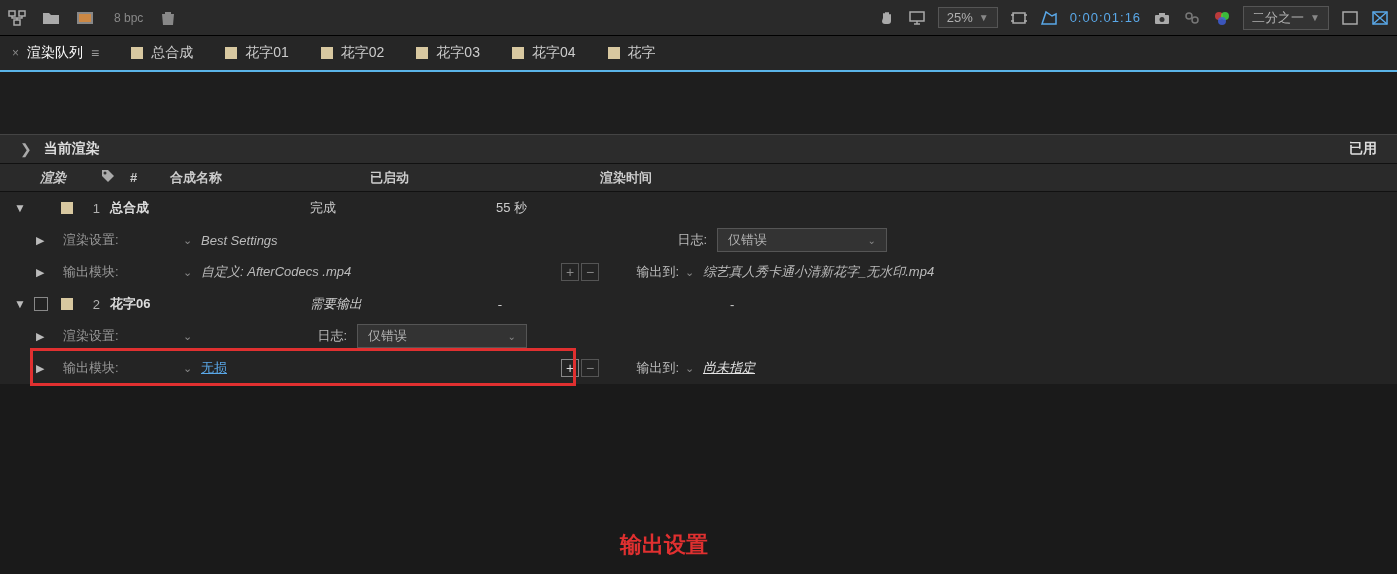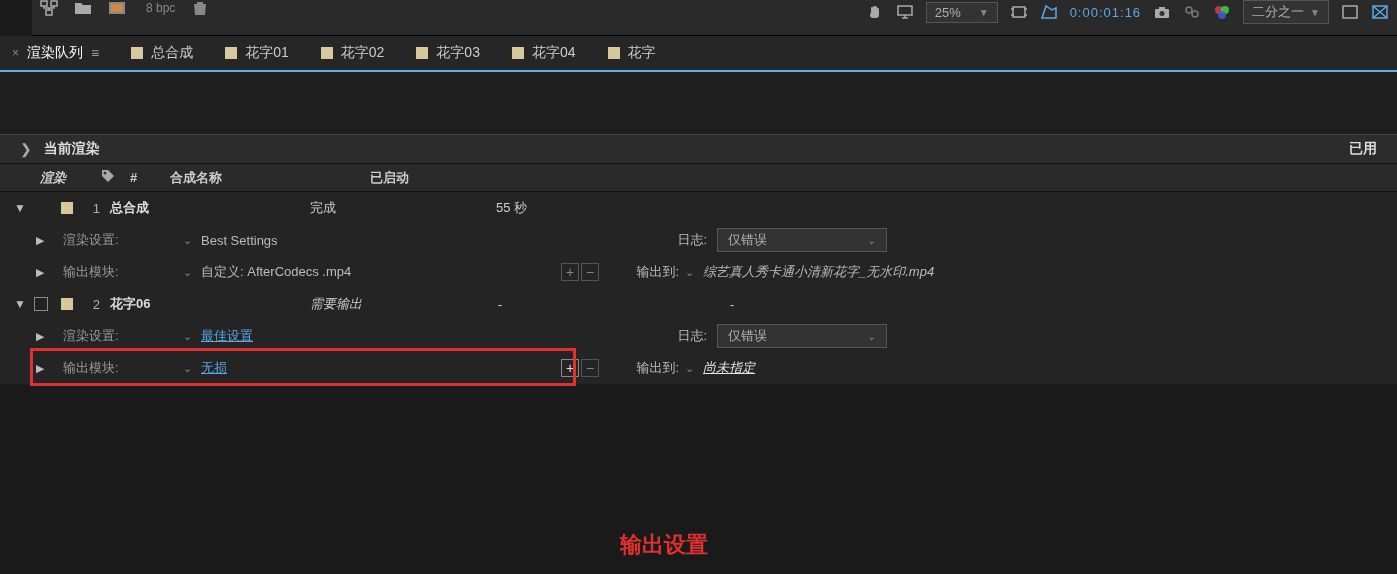"8 bpc" .toolbar { align-items: flex-start -> center; margin-left: 32px -> none }
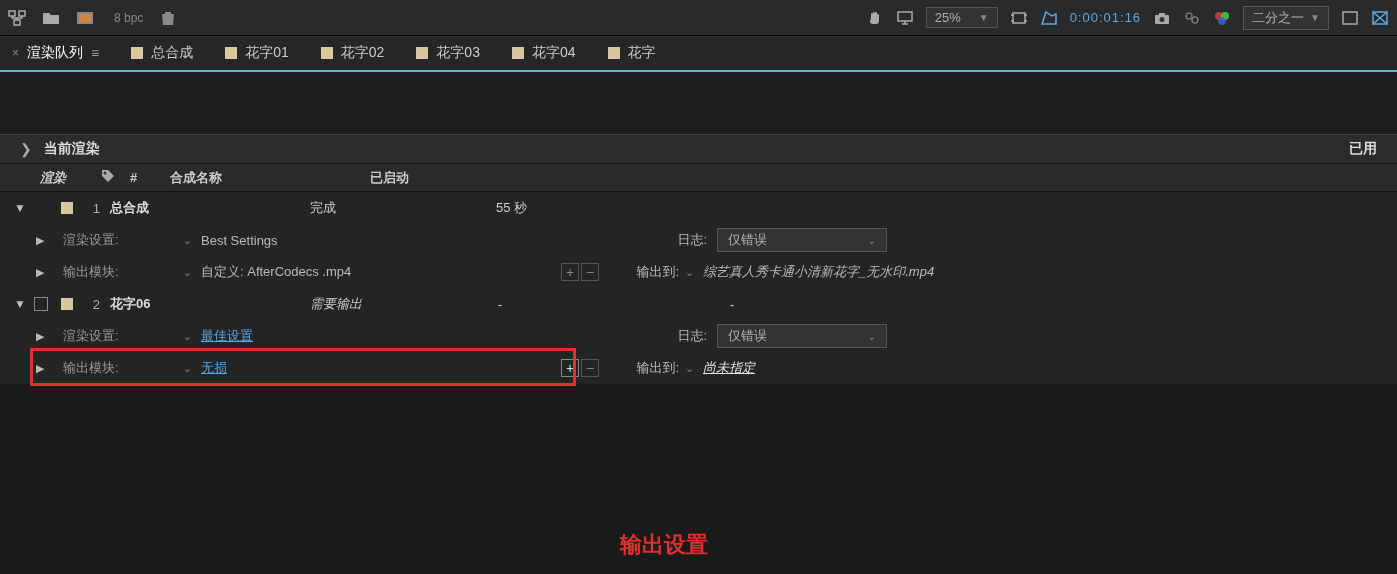"25%" .zoom-box { gap: 18px -> 6px }
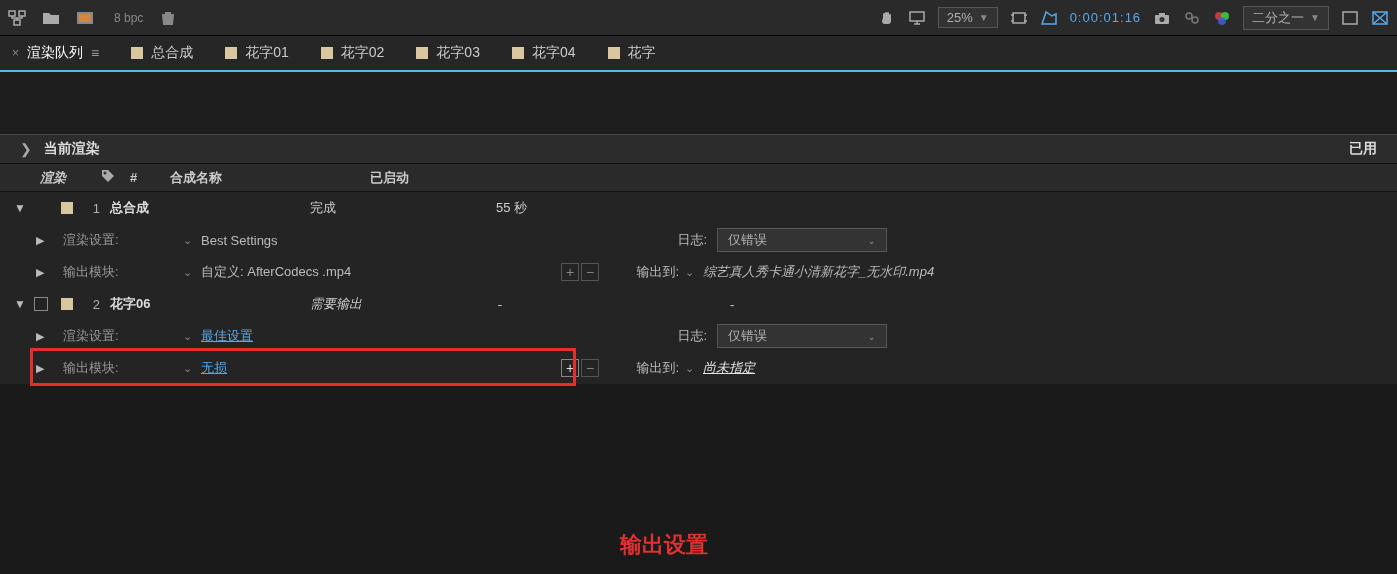"渲染时间" div.col-time { html: none -> <div>渲染时间</div> }
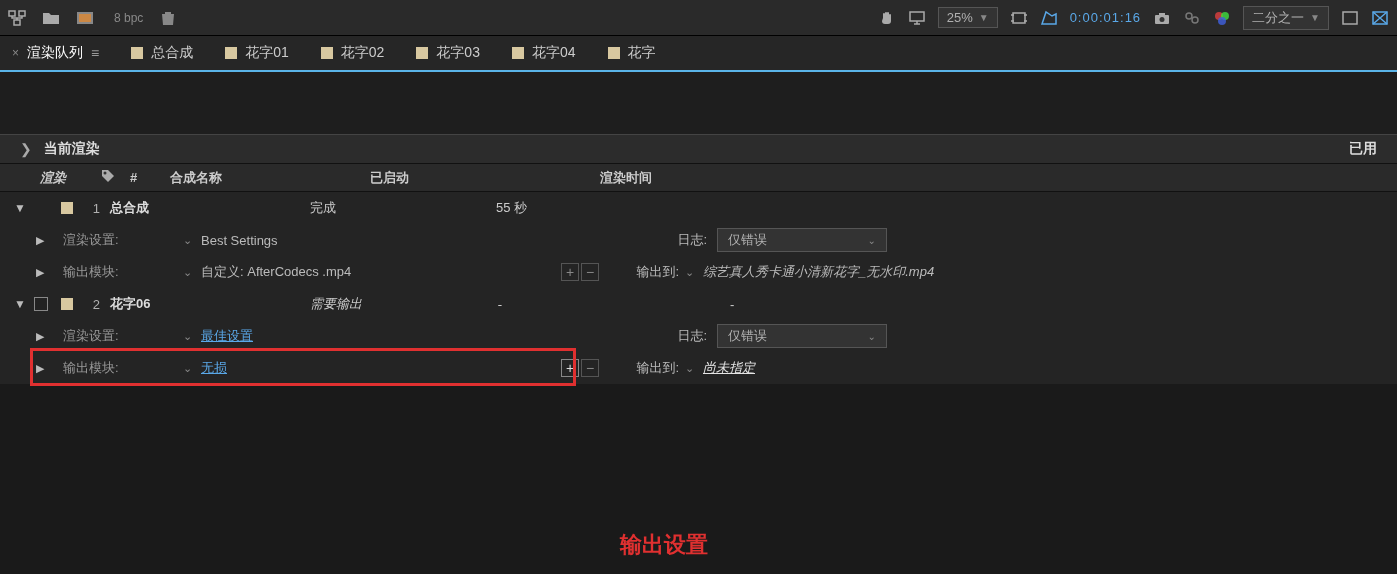"Best Settings" .sub-row .val.italic { font-style: none -> italic }
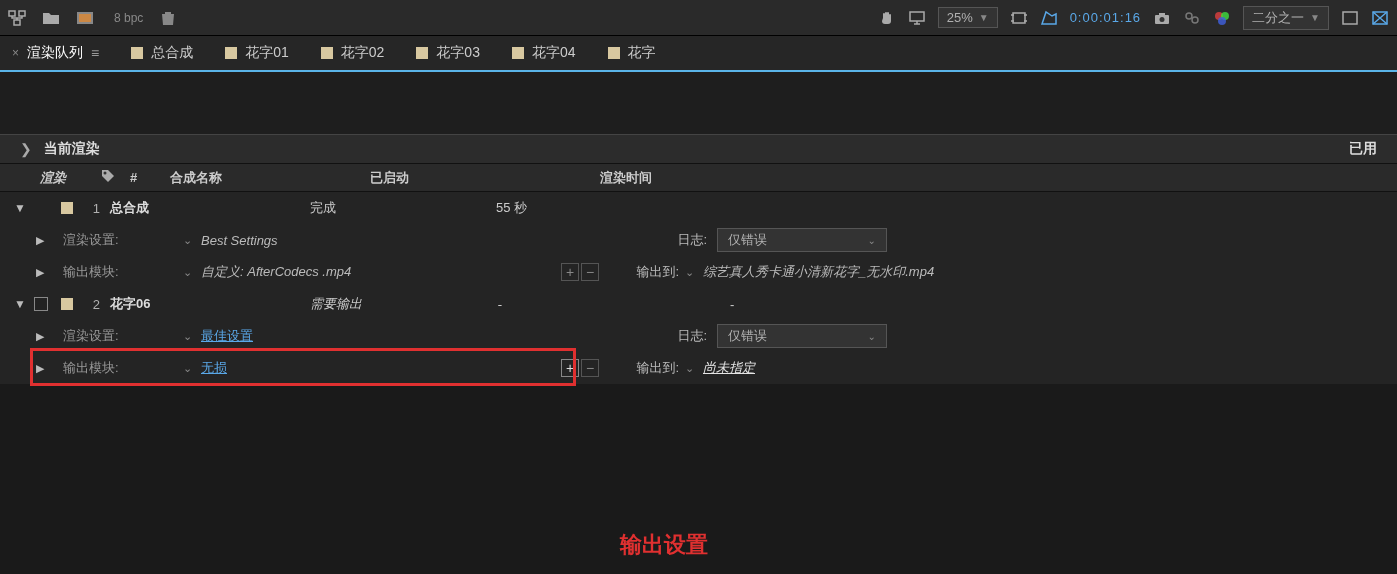"最佳设置" span.val { html: <span>最佳设置</span> -> none }
